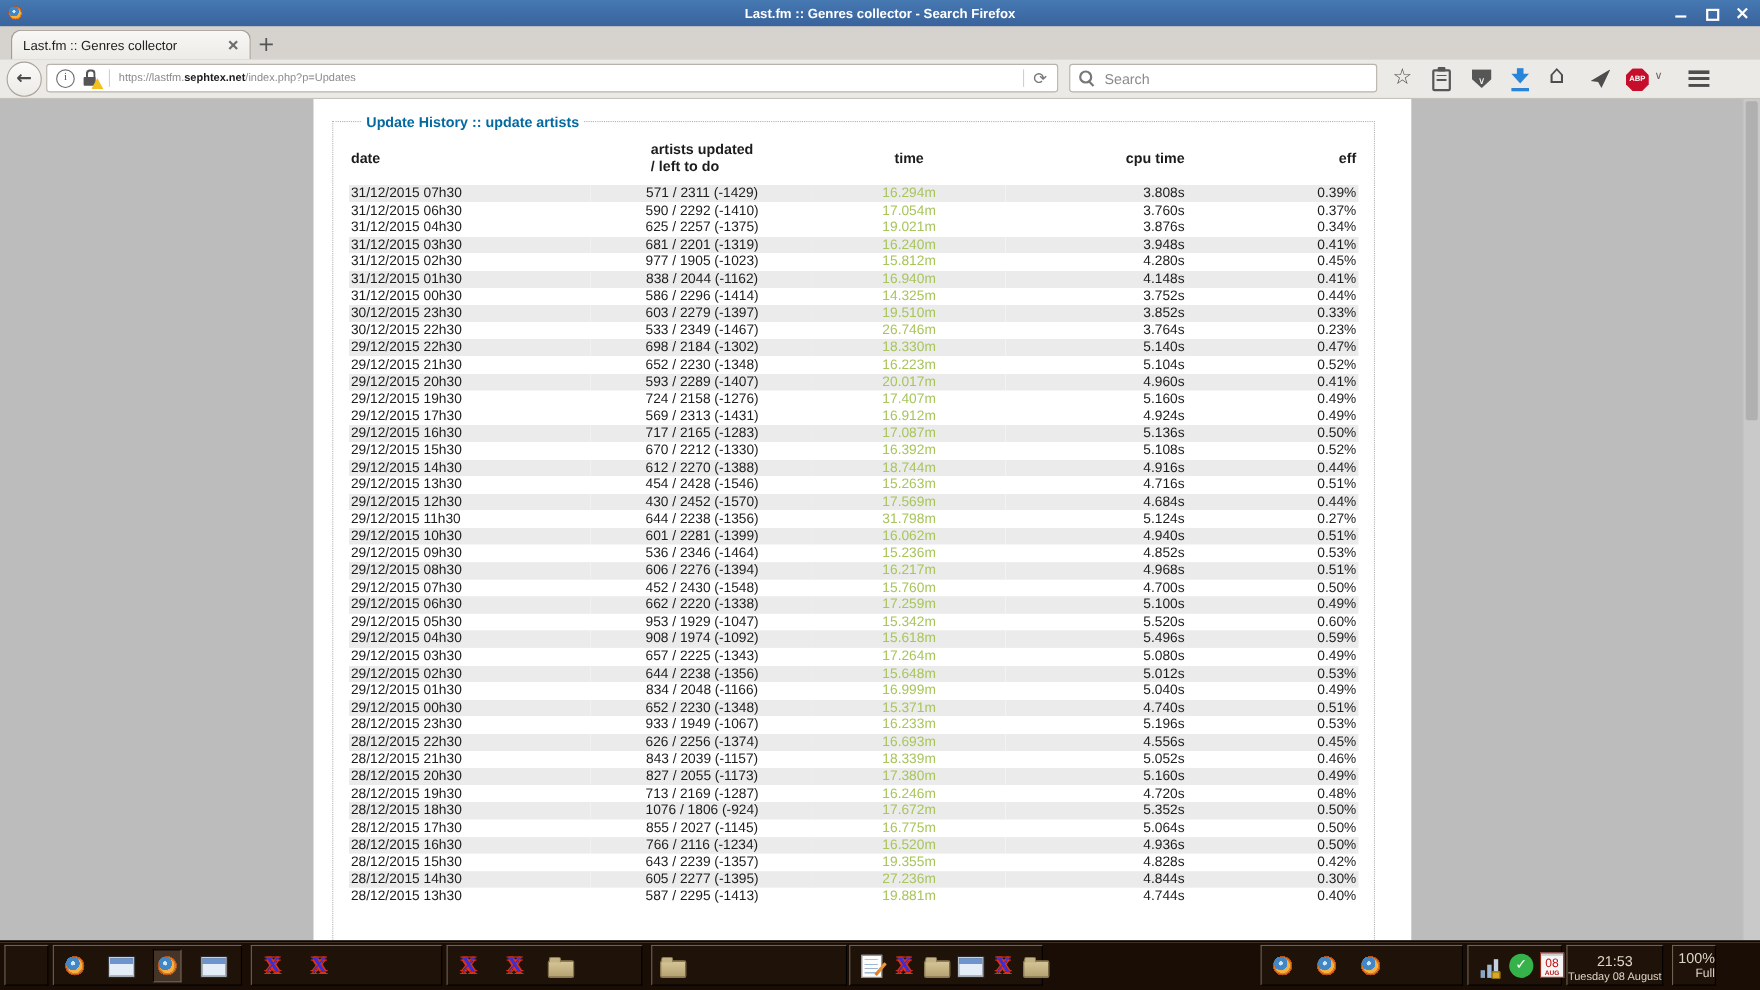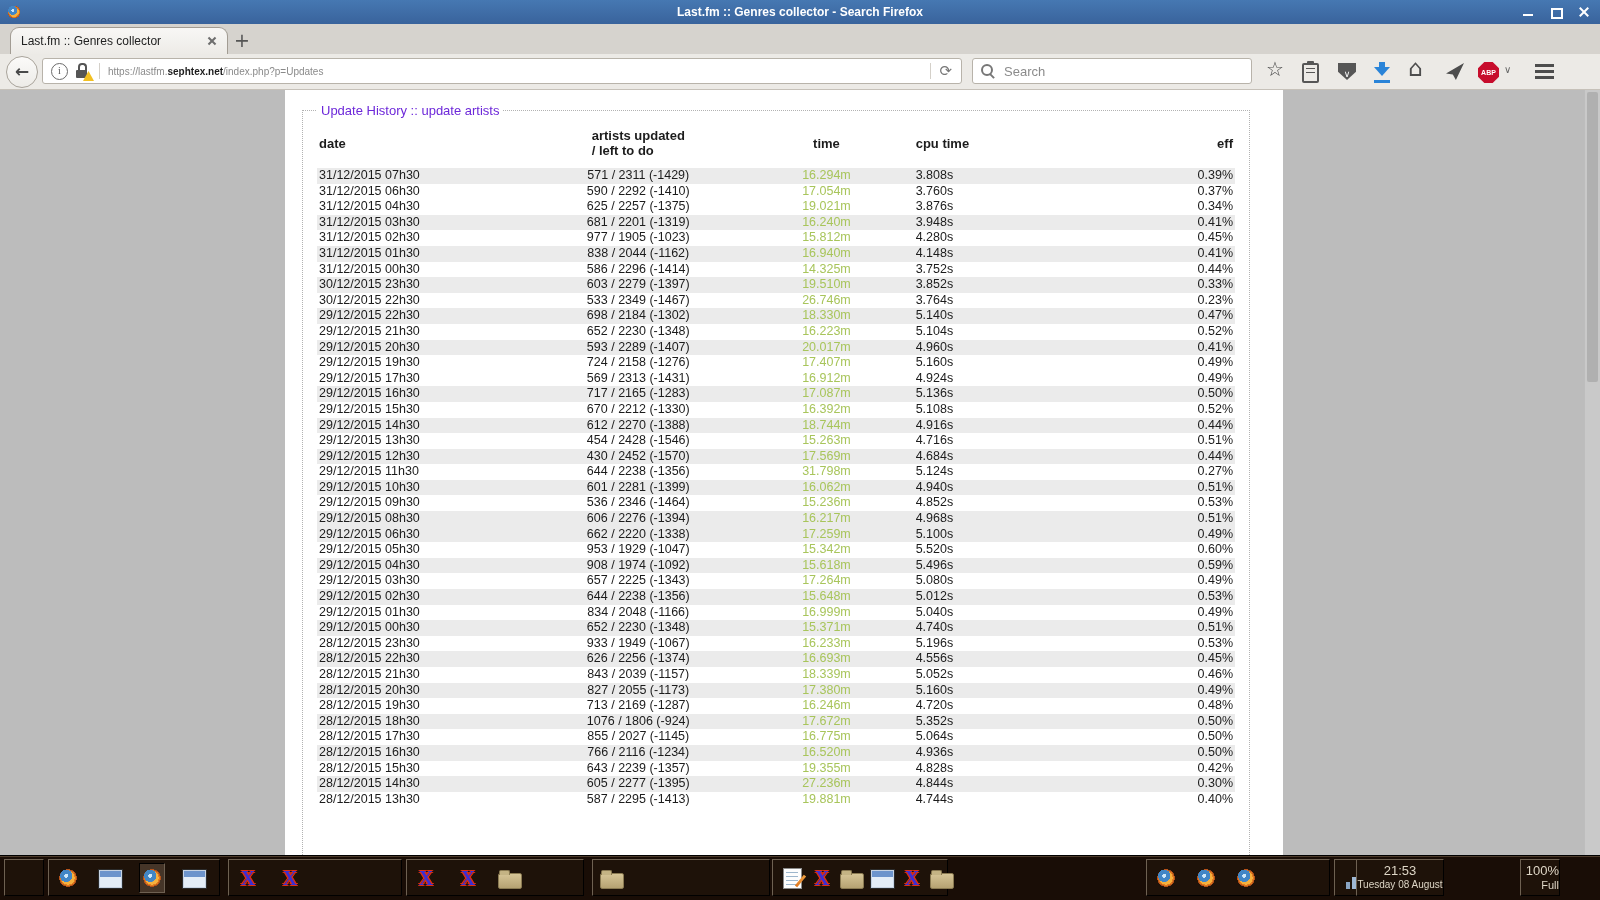"Update History :: update artists" legend.box-legend { color: #6d28d9 -> #0369a1; font-weight: normal -> bold; margin-left: 0px -> 12px }
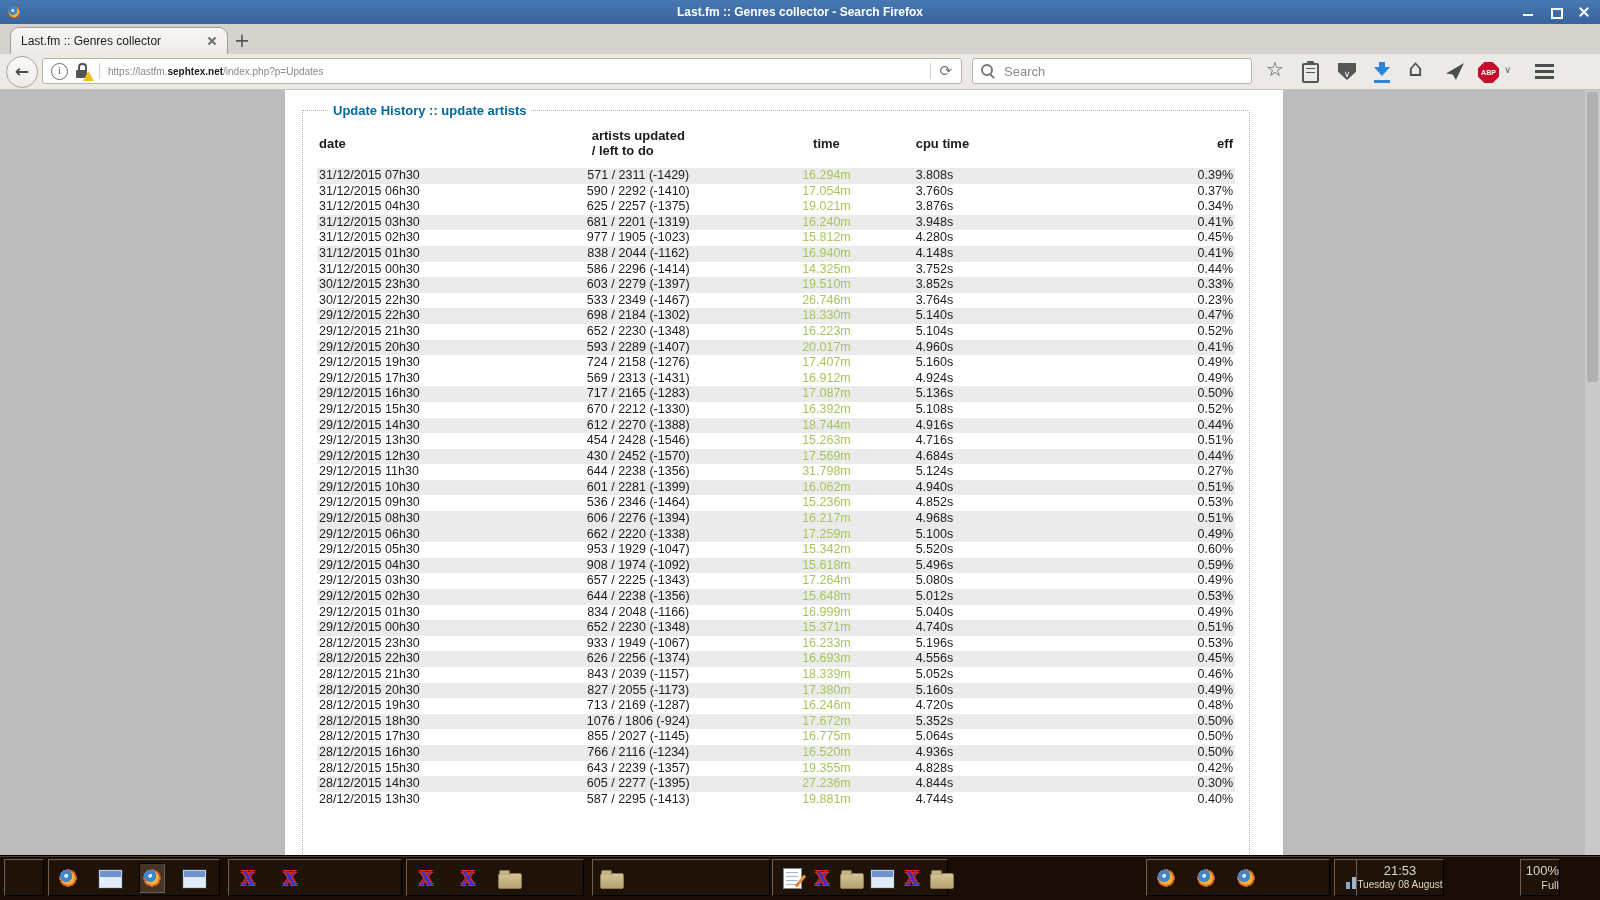"cpu time" .c-cpu { text-align: left -> right }
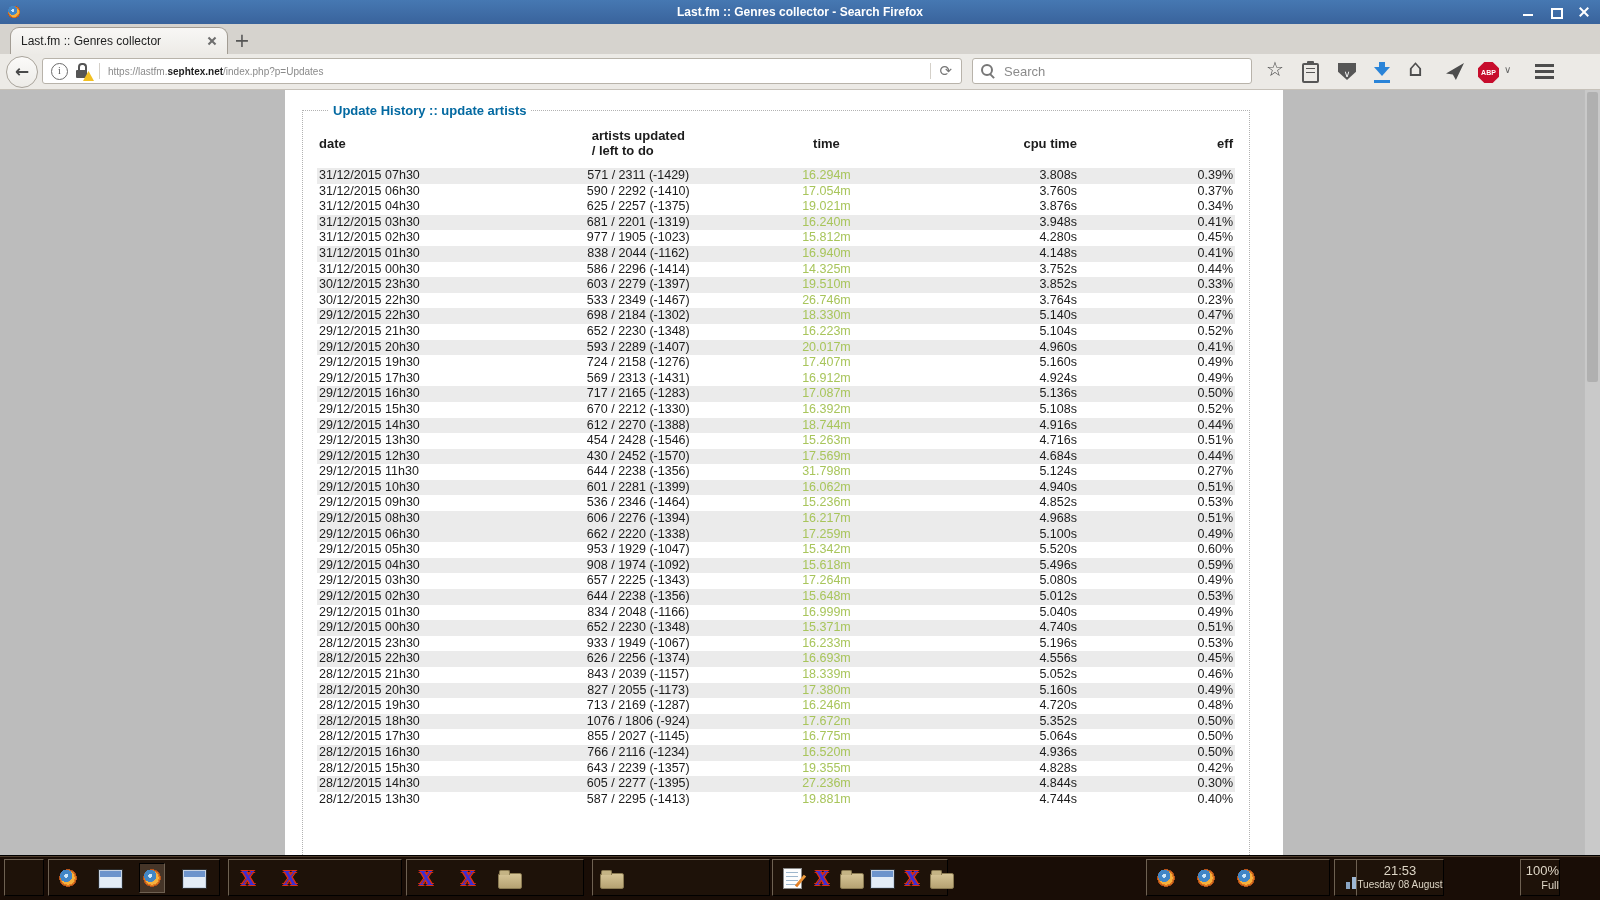"29/12/2015 07h30" tr.even { html: none -> <tr> <td>29/12/2015 07h30</td> <td>452 / 2430 (-1548)</td> <td>15.760m</td> <td>4.700s</td> <td>0.50%</td> </tr> }
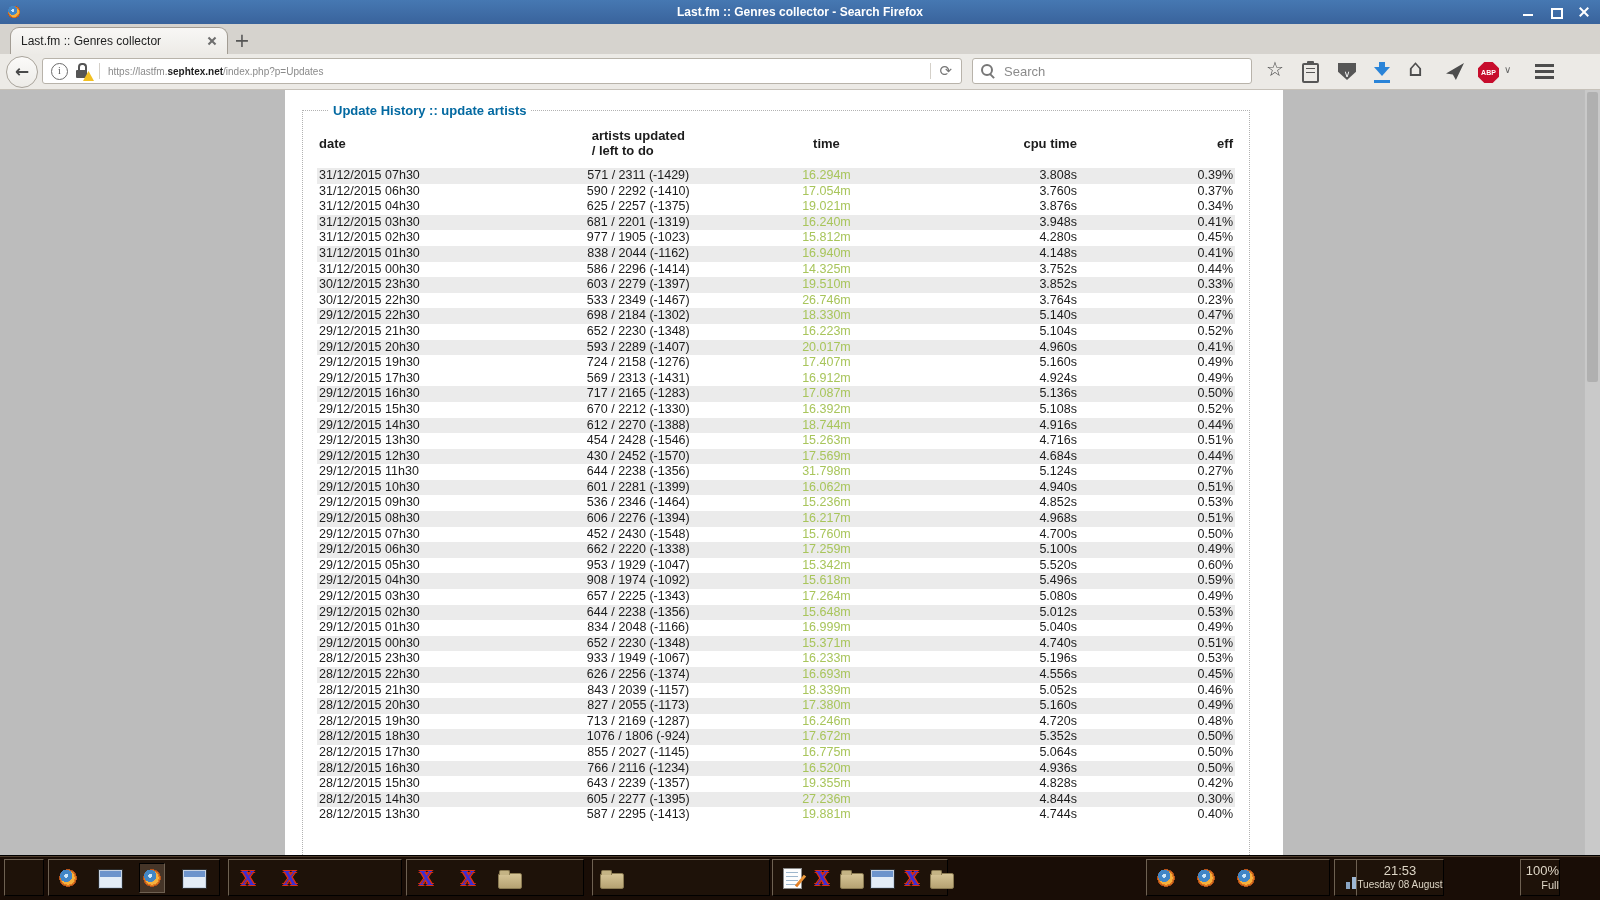"21:53" div.tgroup { justify-content: none -> flex-end; left: 1356px -> 1424px }
